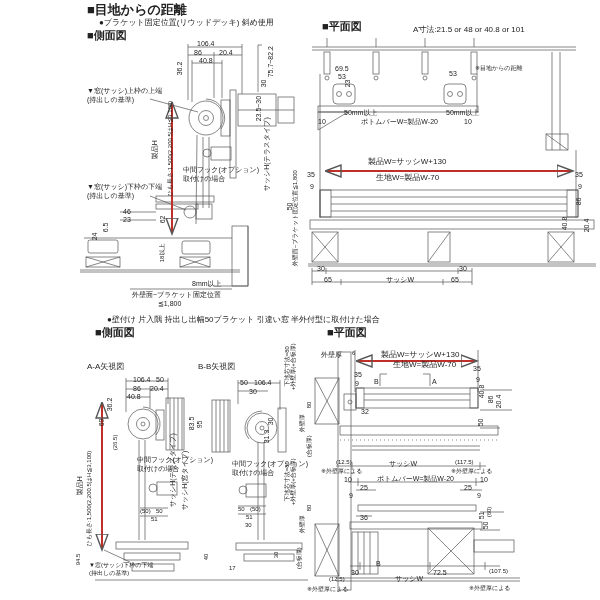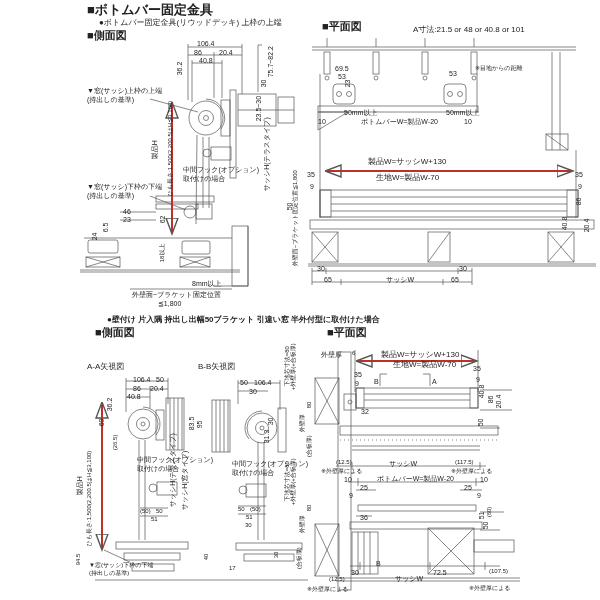"■ボトムバー固定金具" span.t { text: ボトムバー固定金具 -> 目地からの距離 }
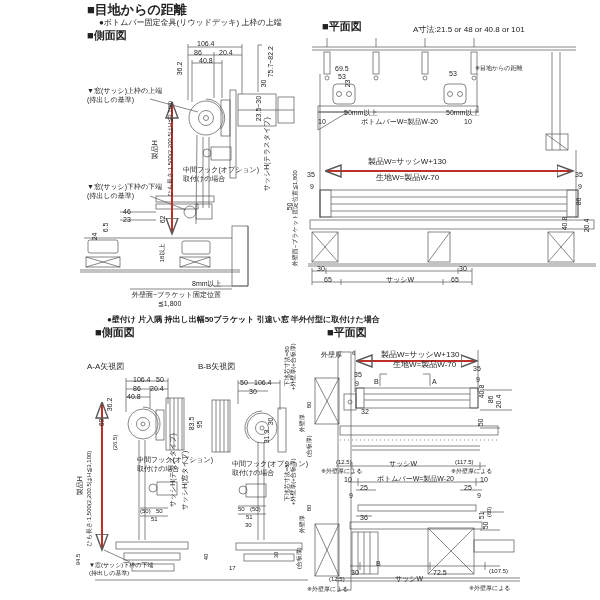"●ボトムバー固定金具(リウッドデッキ) 上枠の上端" span.t { text: ボトムバー固定金具(リウッドデッキ) 上枠の上端 -> ブラケット固定位置(リウッドデッキ) 斜め使用 }
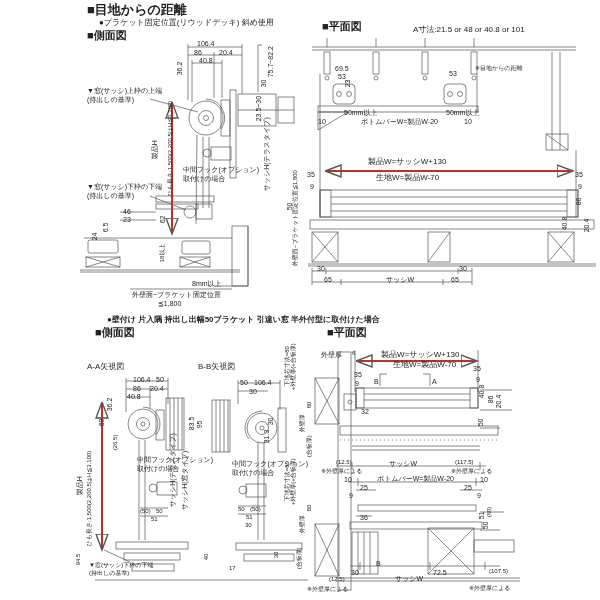"●壁付け 片入隅 持出し出幅50ブラケット 引違い窓 半外付型に取付けた場合" .bold { font-weight: bold -> normal }
